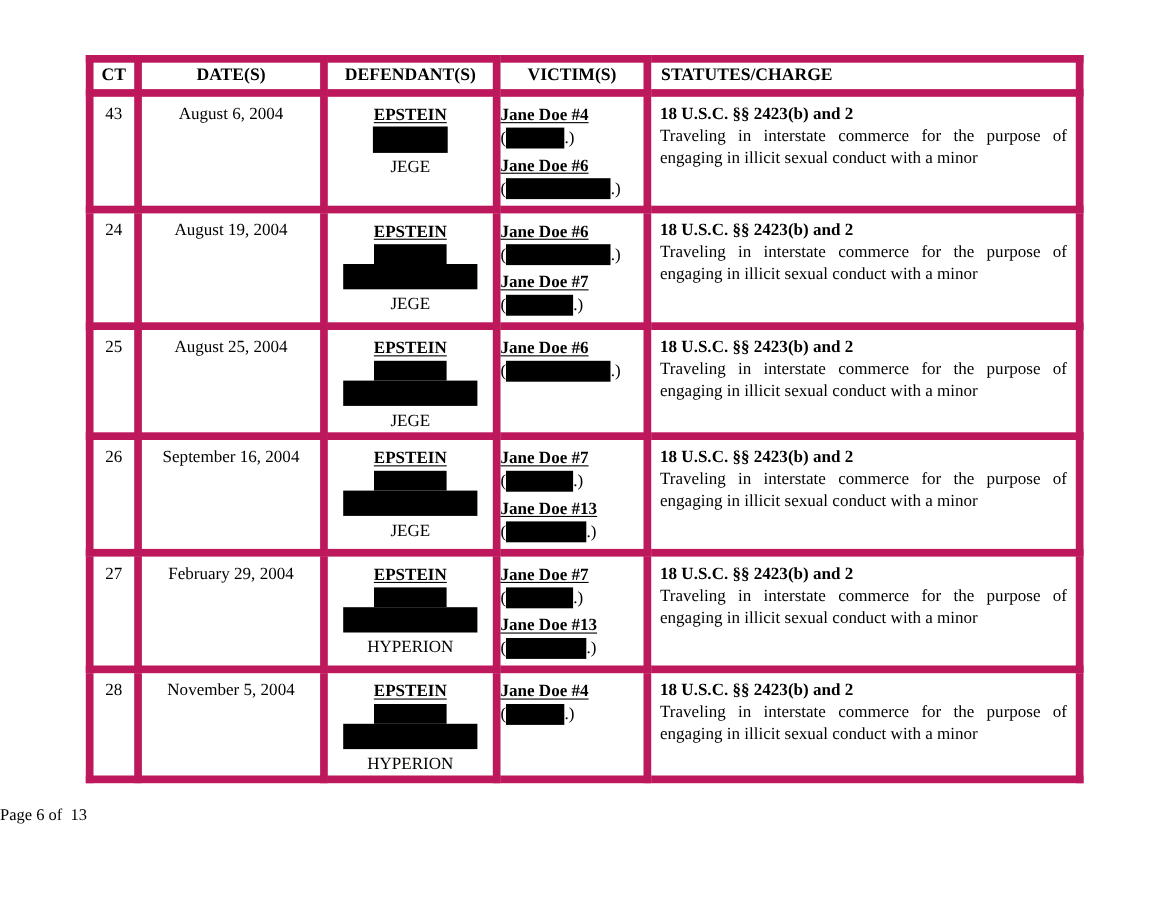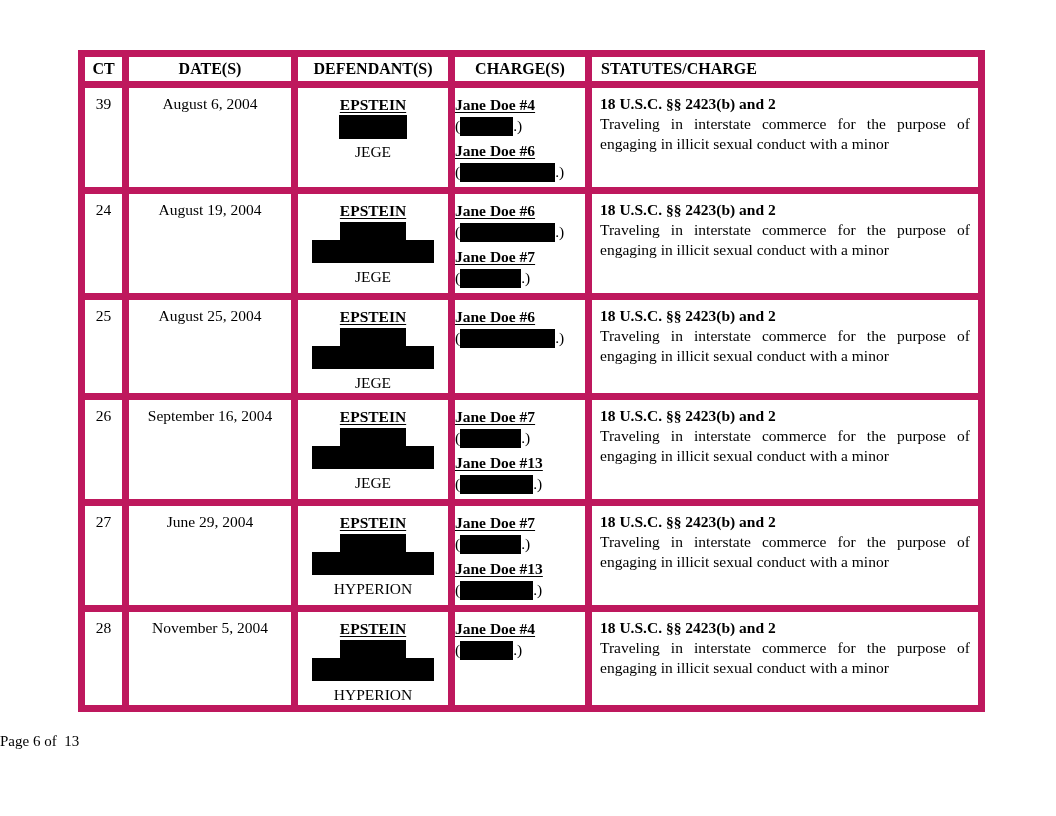"CHARGE(S)" th { text: CHARGE -> VICTIM }
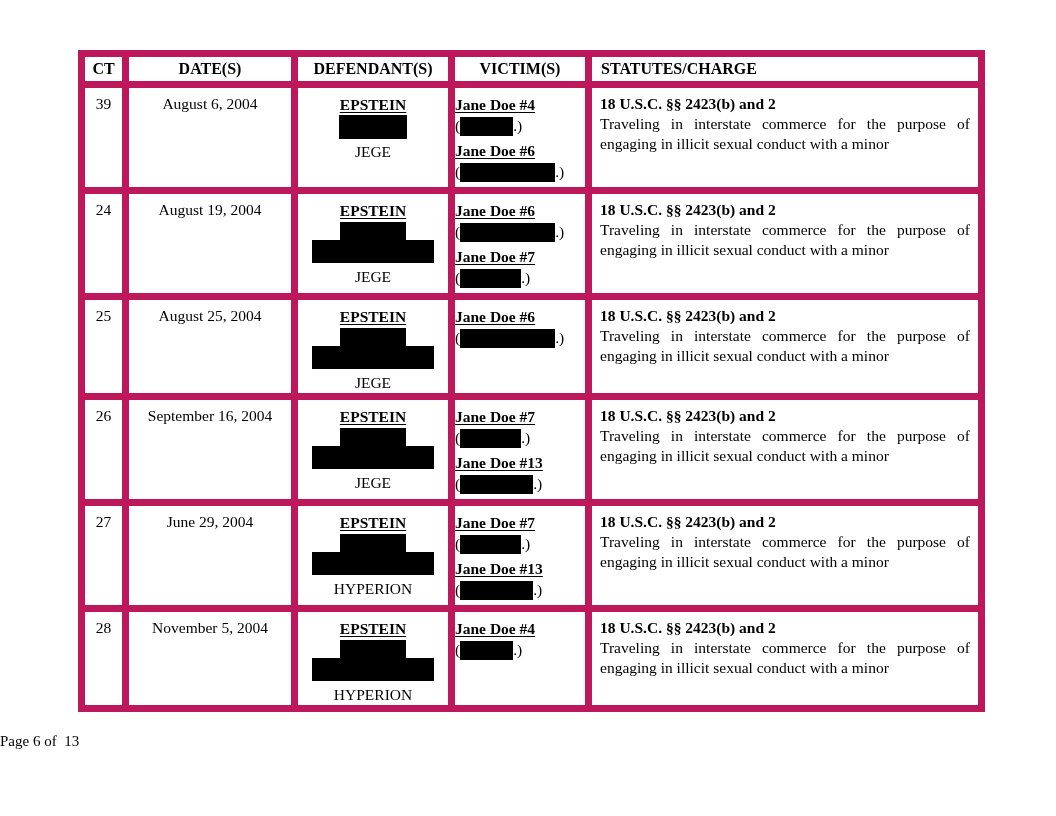"39" td.ct-cell { text: 39 -> 43 }
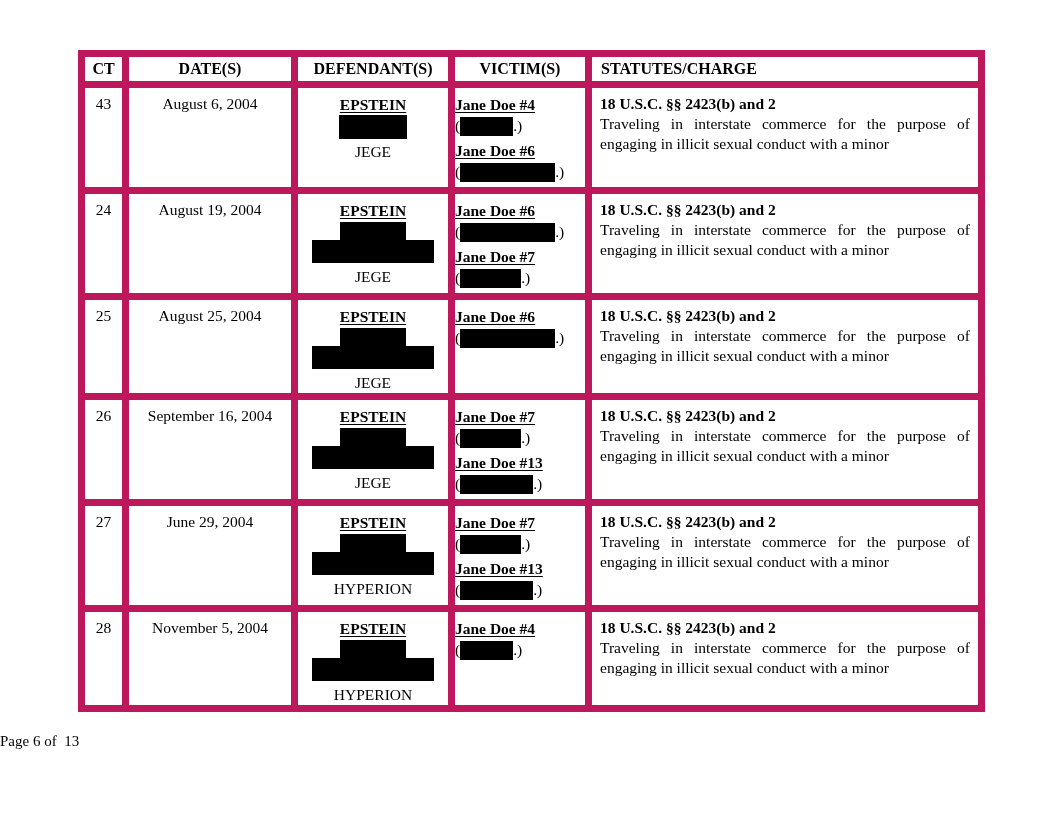"June 29, 2004" td.date-cell { text: June -> February }
